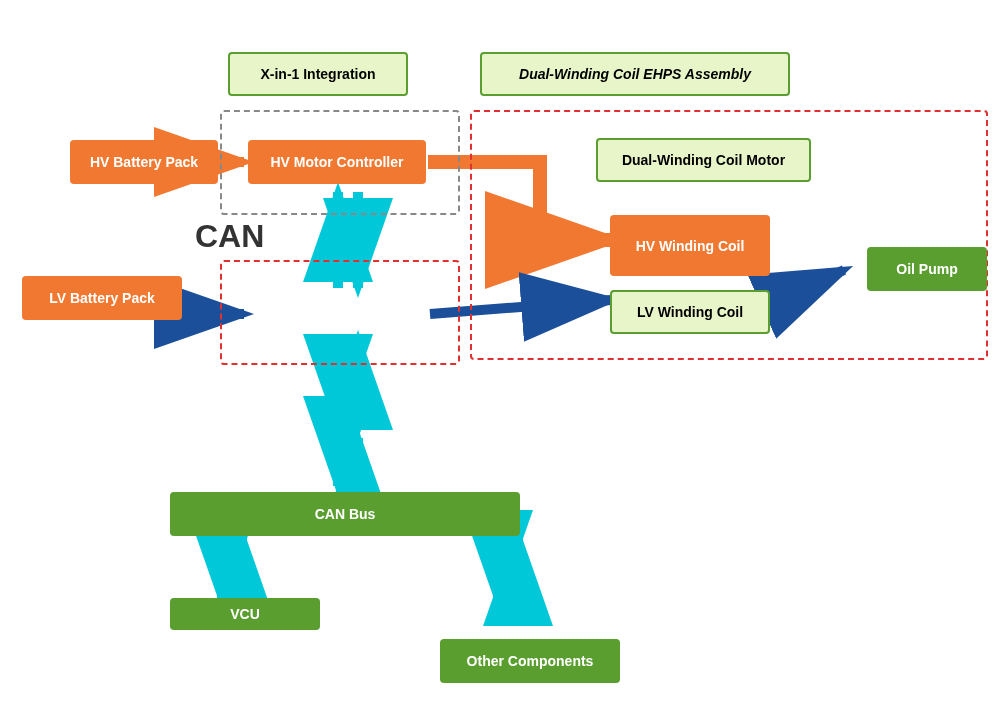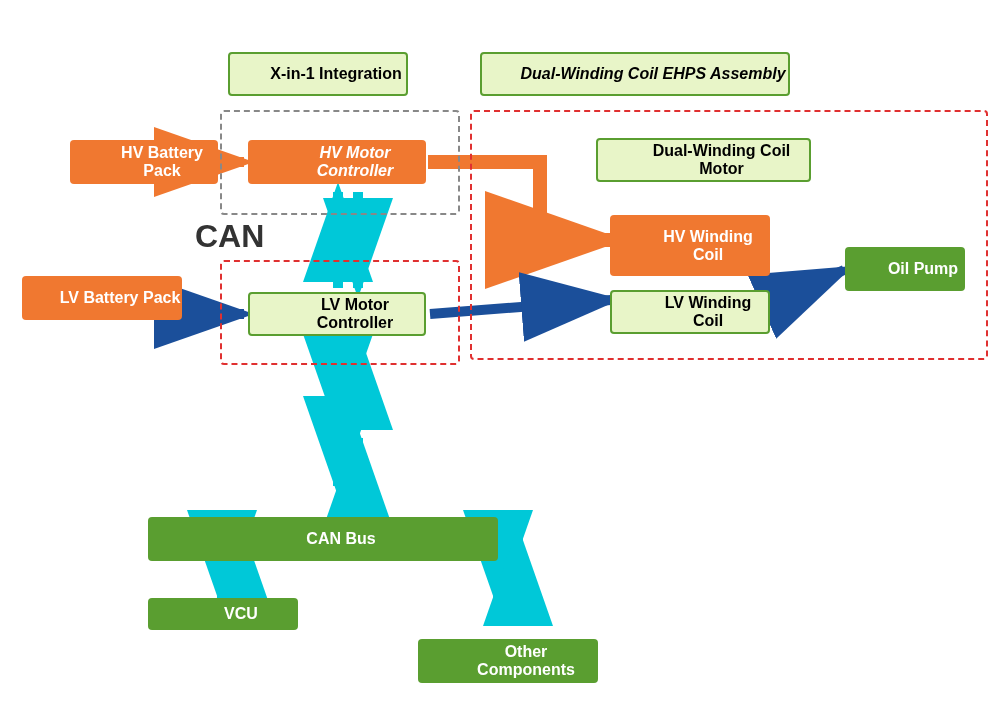"X-in-1 Integration" .box { font-size: 16px -> 14px; padding-left: 36px -> none }
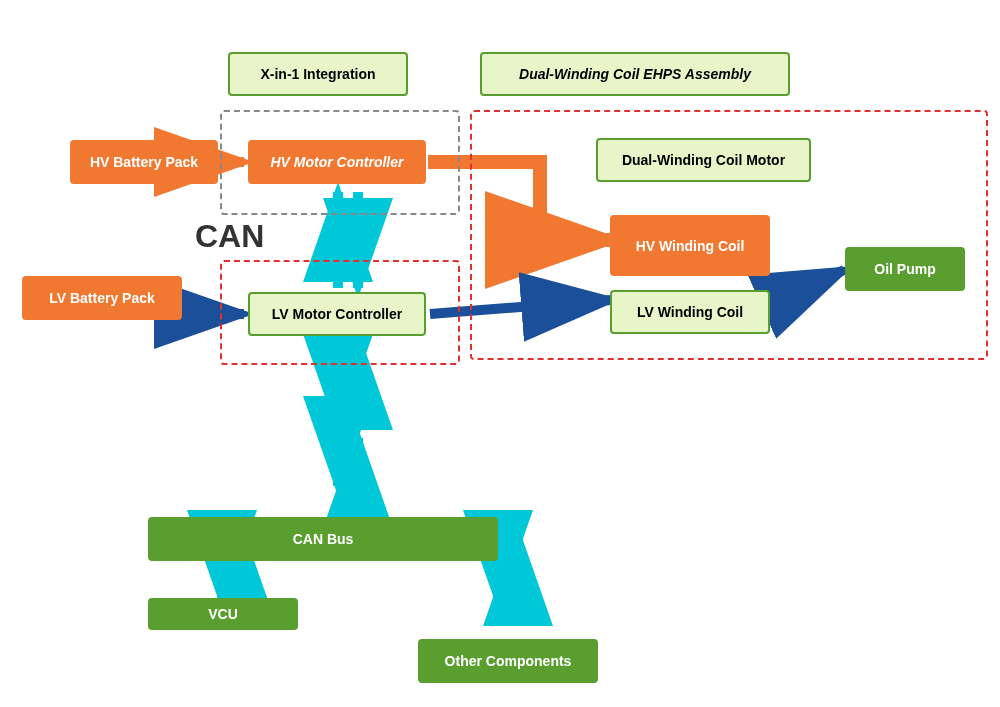"HV Motor Controller" div.box { font-style: italic -> none }
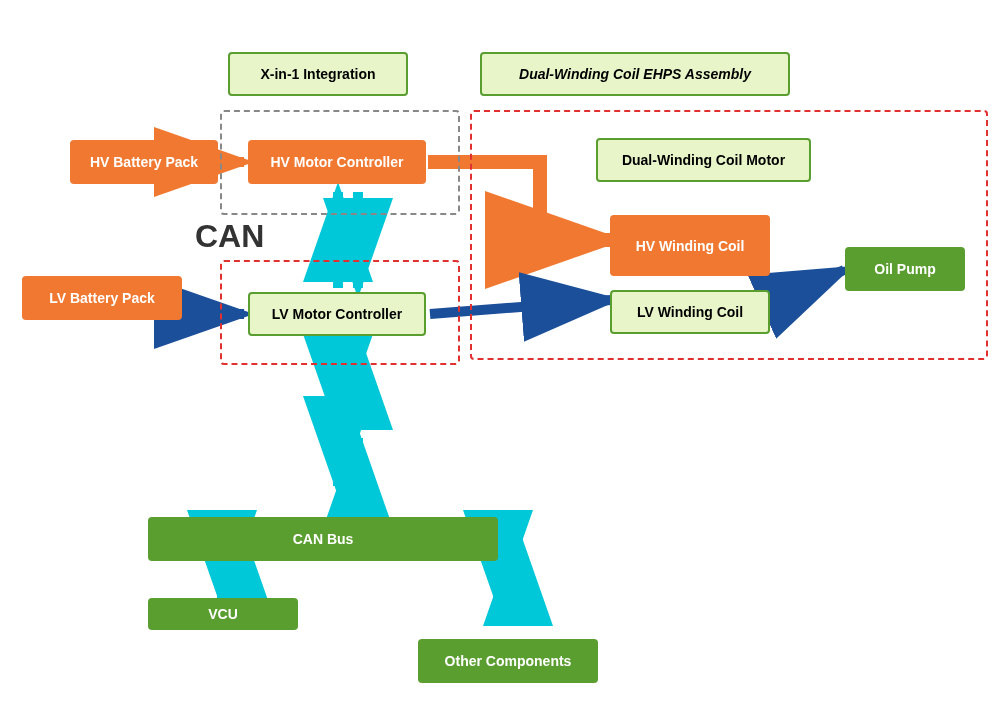"Oil Pump" .box-green { margin-left: none -> 22px }
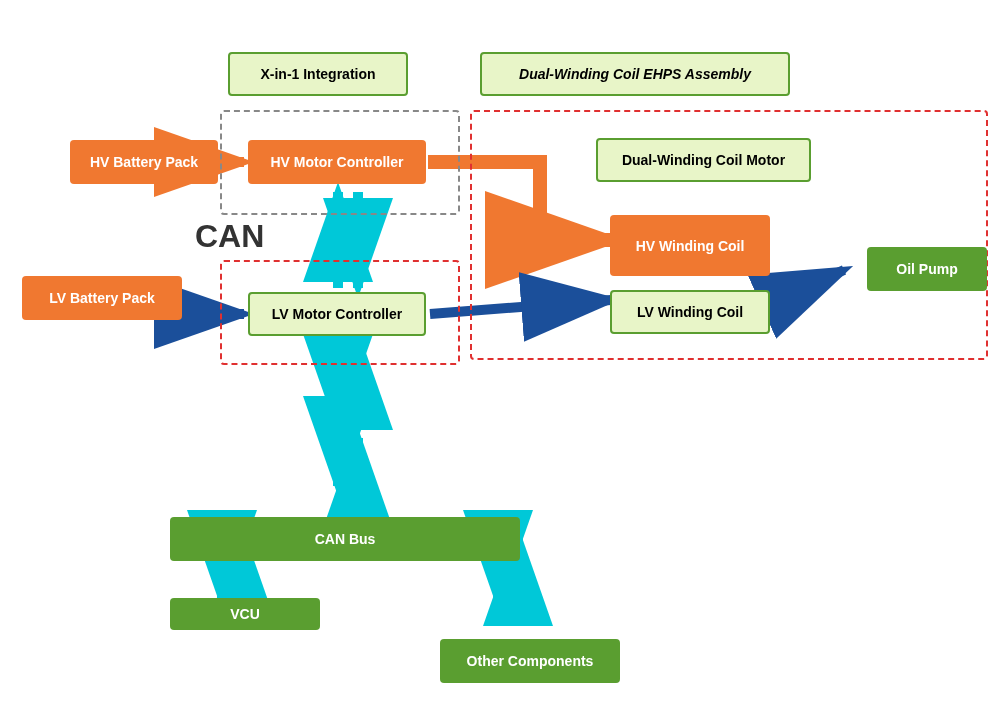"LV Motor Controller" div.box { html: <div> <span>LV Motor Controller</span> </div> -> none }
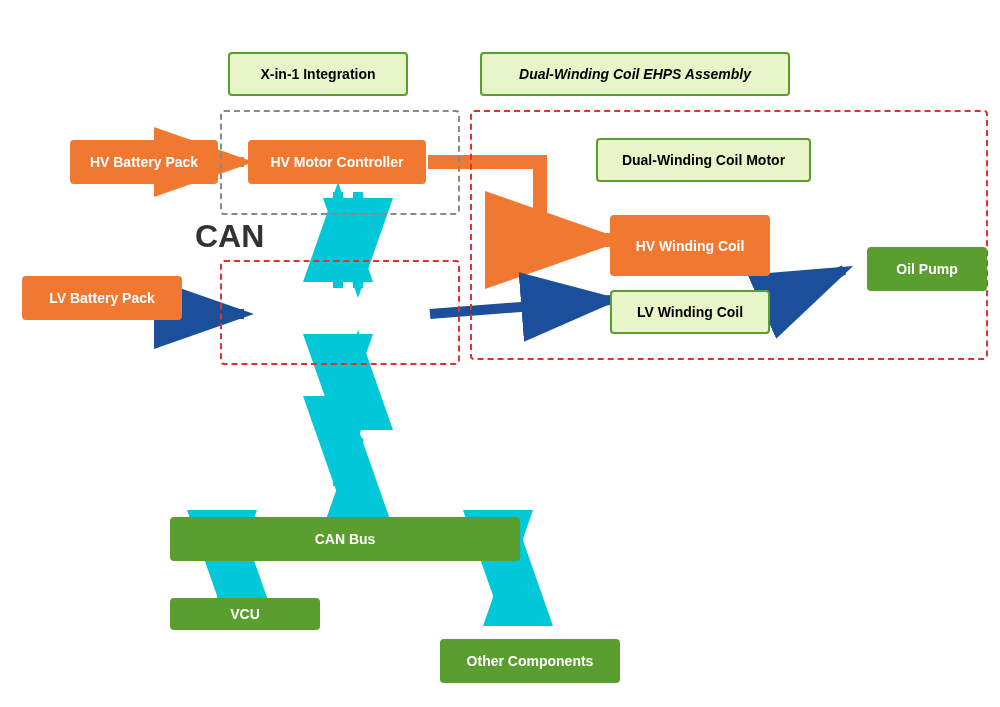"CAN Bus" div.box { top: 517px -> 492px }
